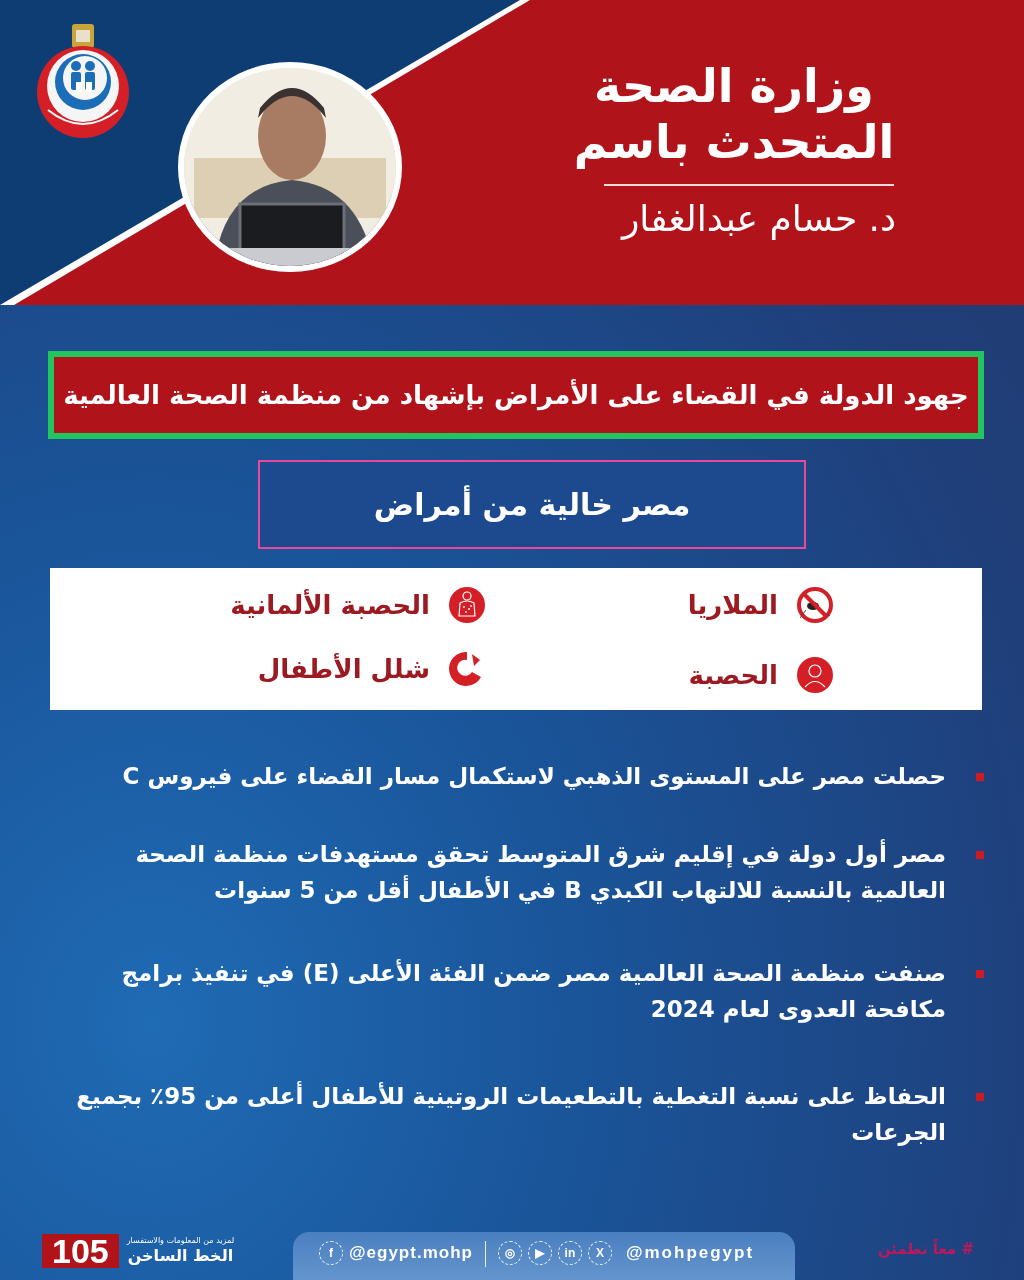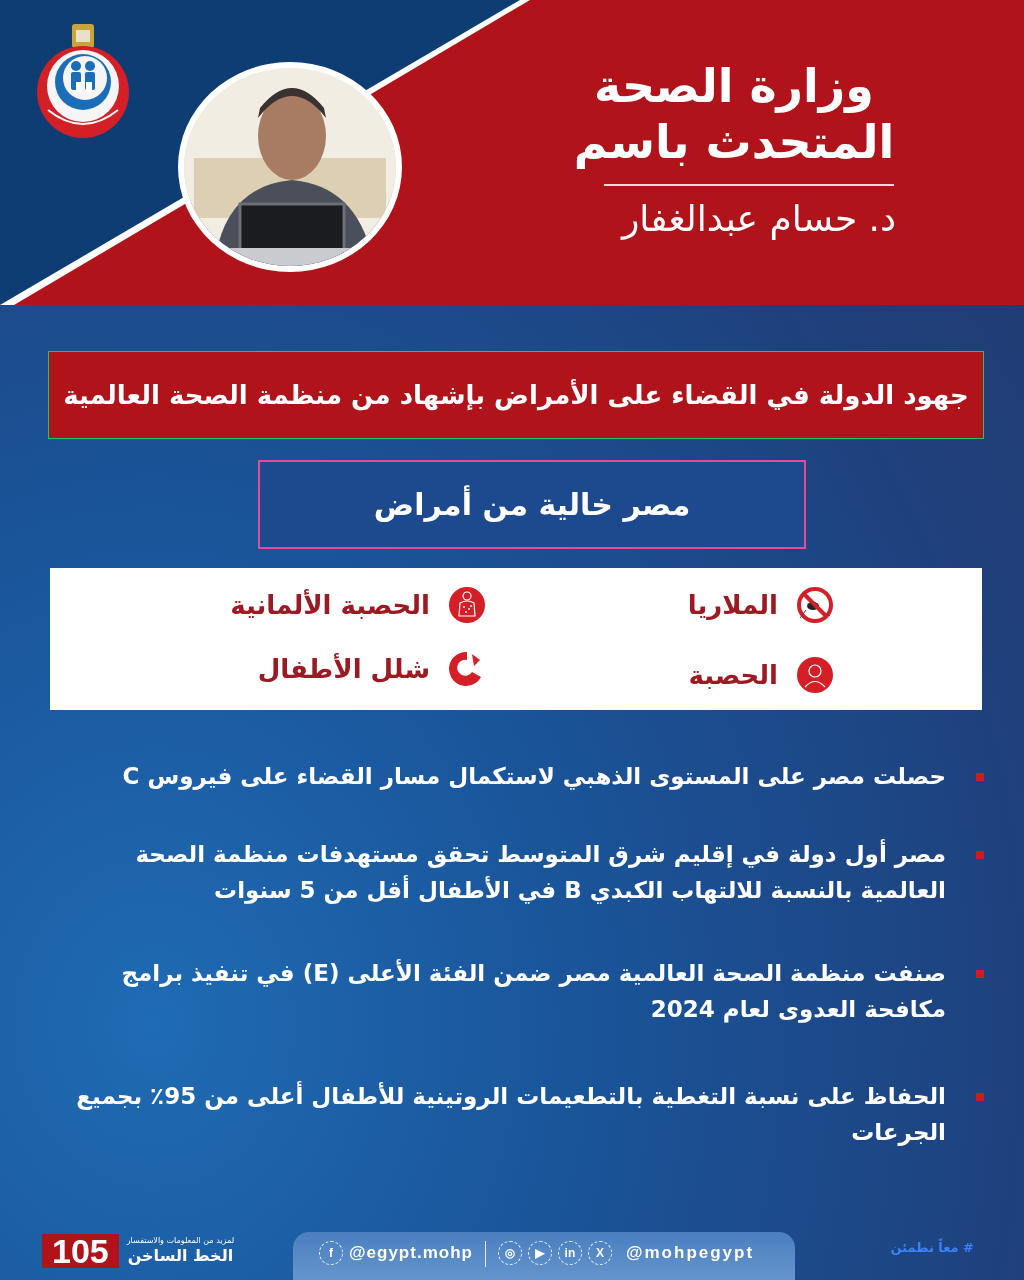"جهود الدولة في القضاء على" .banner-red { border: 1px solid #22c55e -> 6px solid #22c55e }
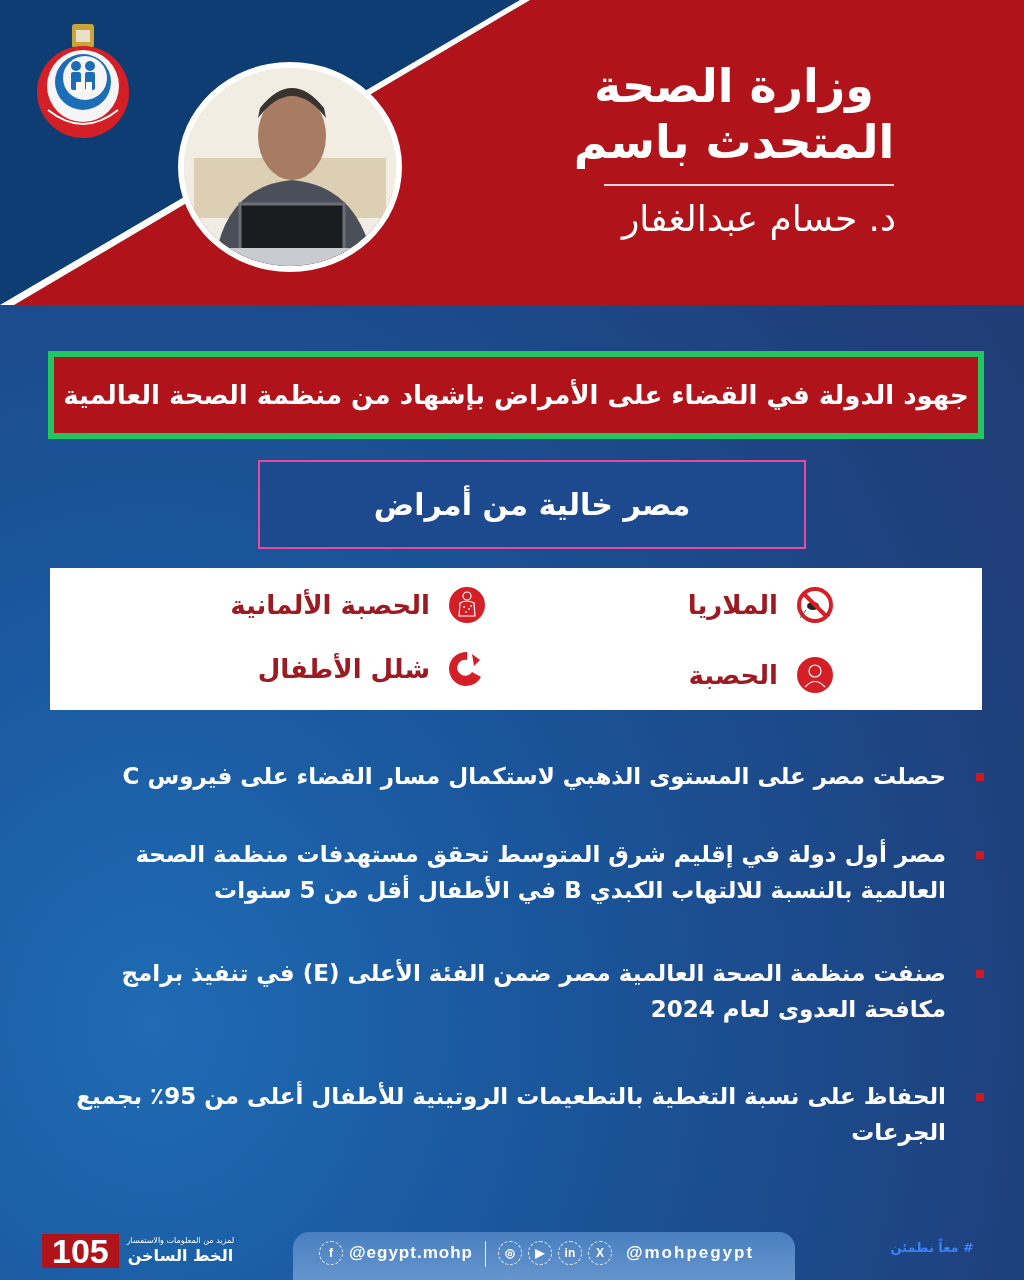"# معاً نطمئن" .hashtag { color: #3b82f6 -> #be185d; font-size: 13px -> 15px }
